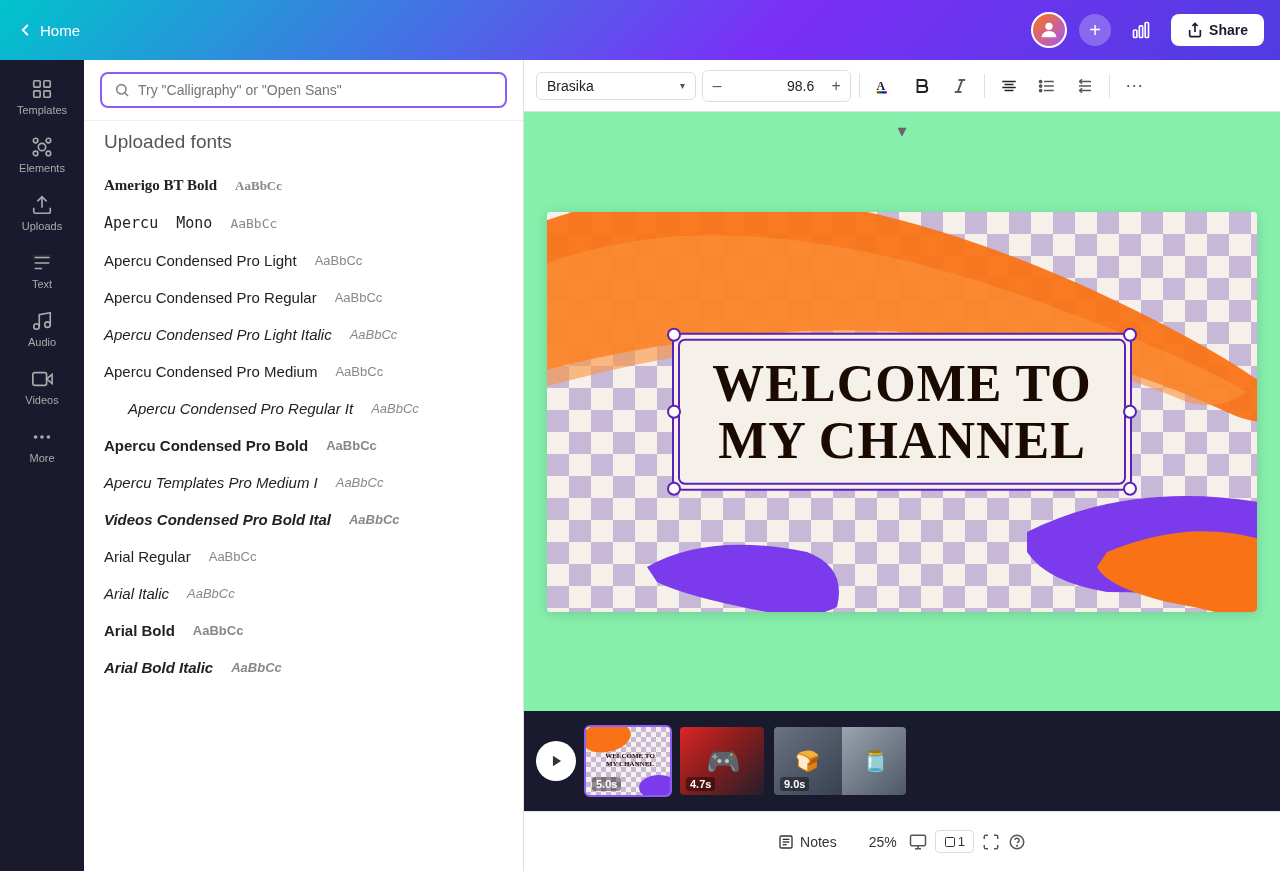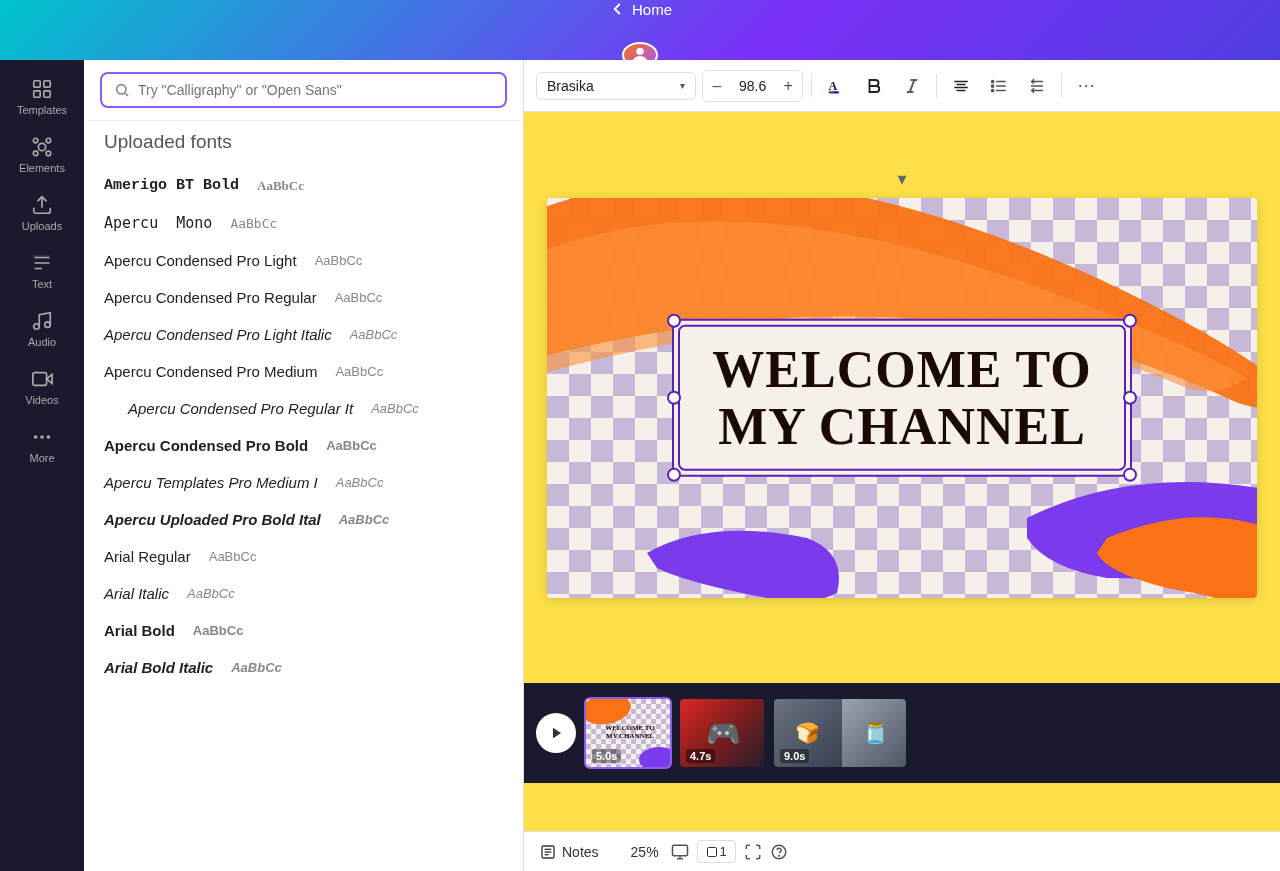"Home" .header { flex-direction: column -> none }
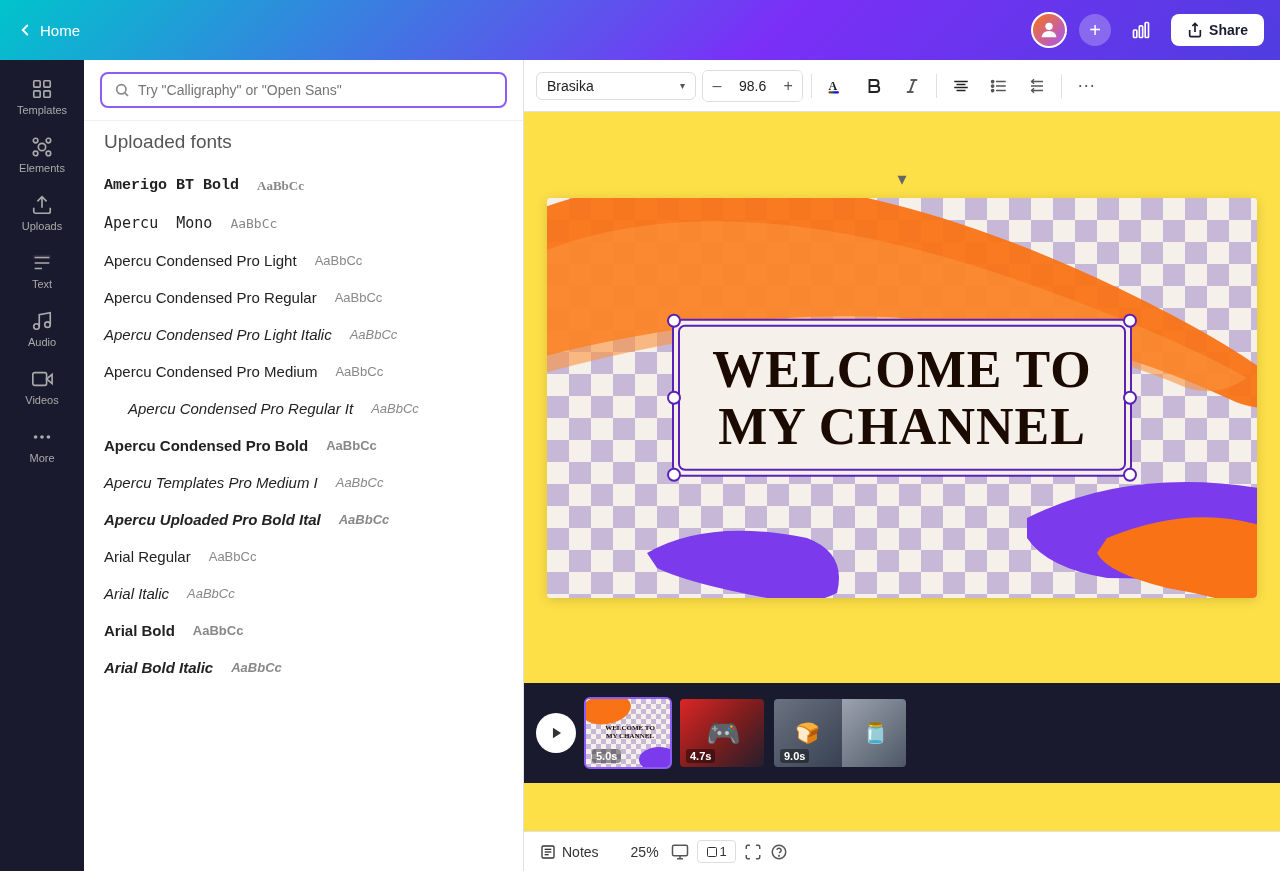"Brasika" .canvas-area { background: #fde047 -> #86efac; gap: 48px -> none }
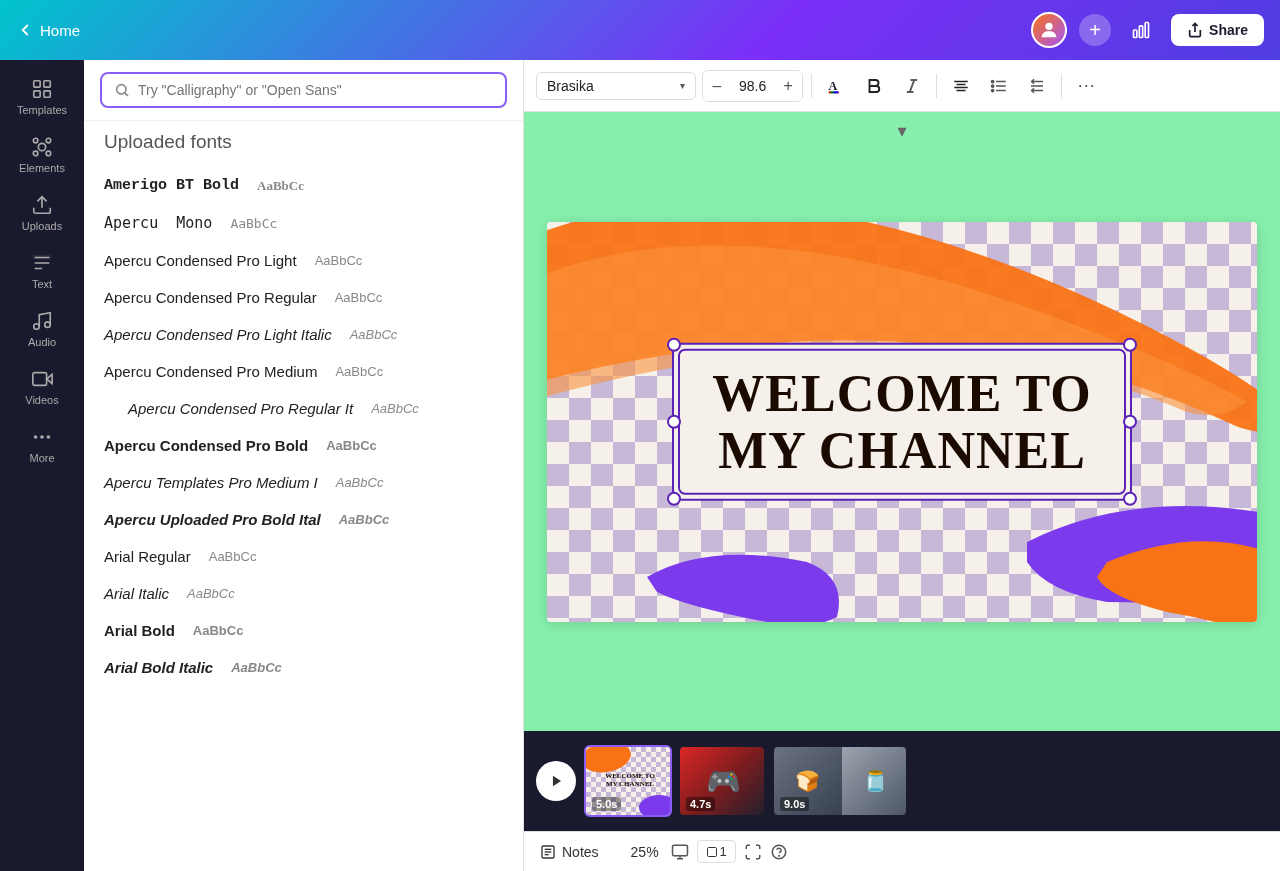"98.6" .toolbar-size-val { margin-left: none -> 48px }
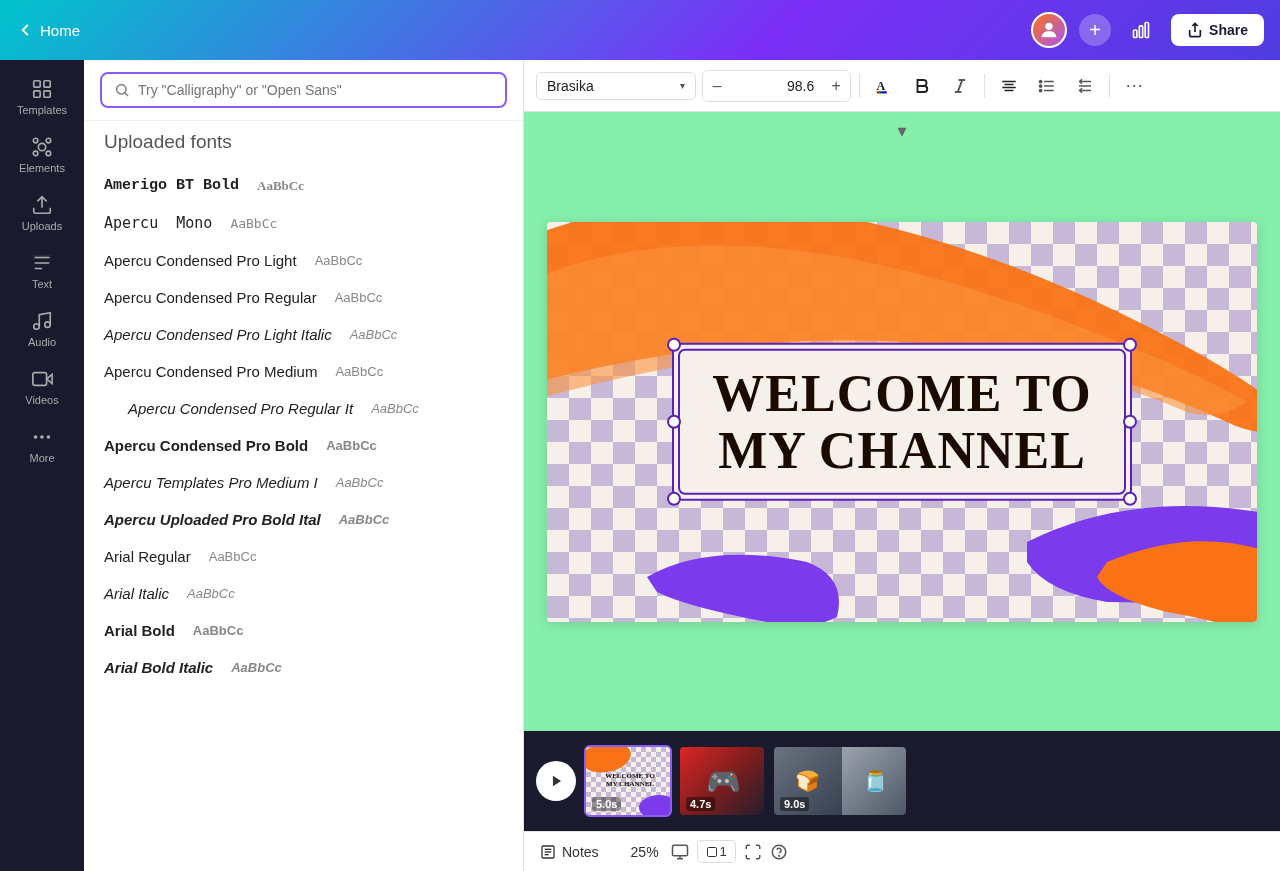"Amerigo BT Bold" span.font-name { font-family: Liberation Mono, monospace -> Liberation Serif, serif }
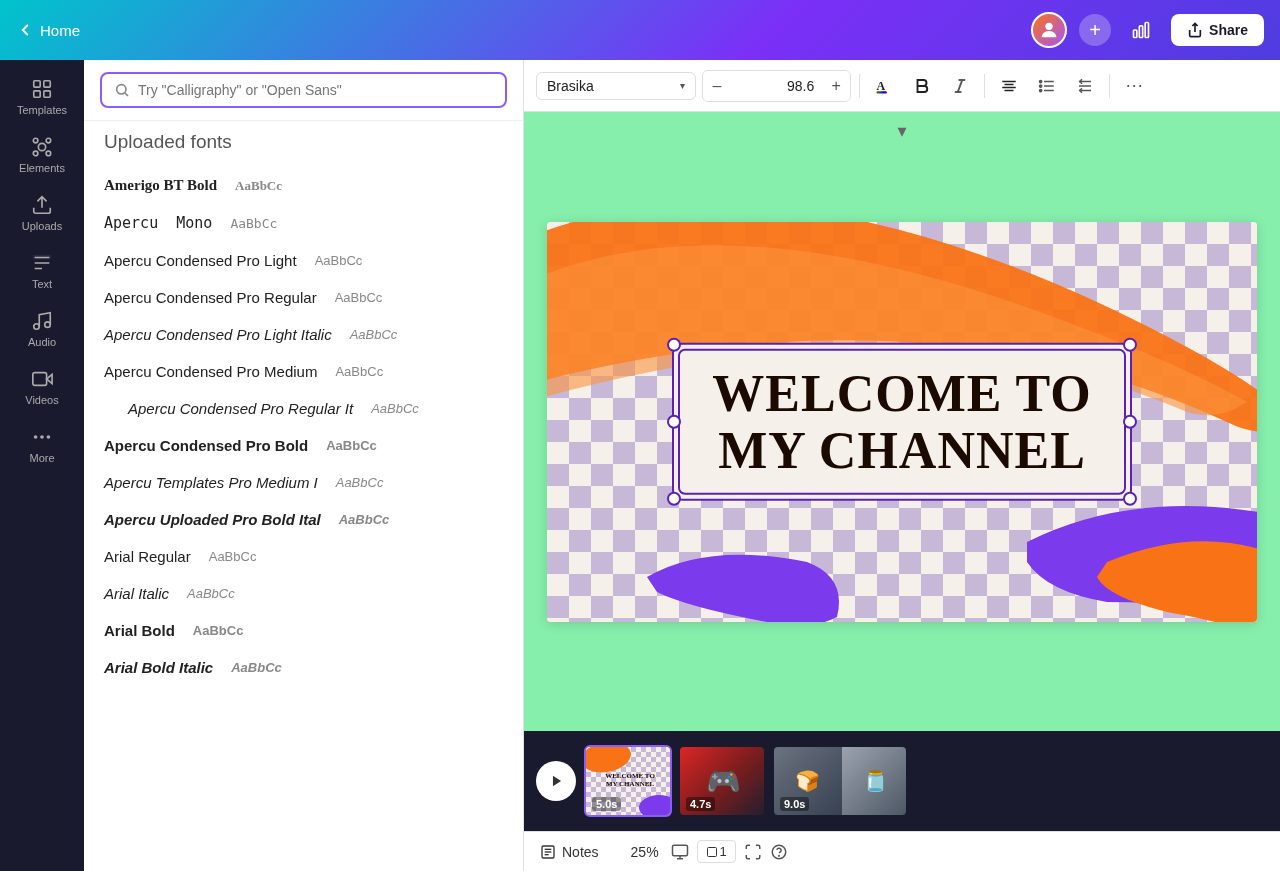"Apercu Uploaded Pro Bold Ital" span.font-name { text: Apercu Uploaded -> Videos Condensed }
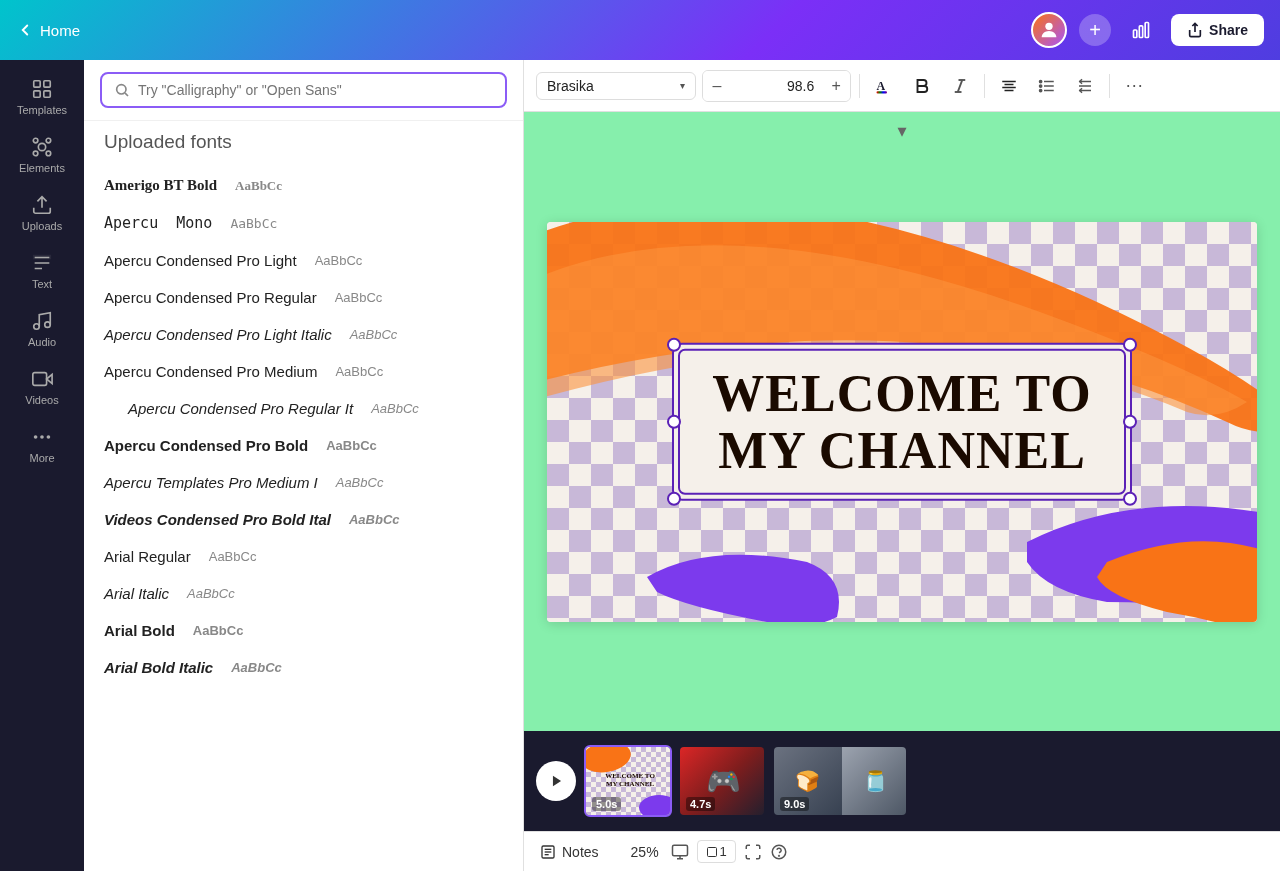"Notes" .status-bar { height: 40px -> 60px; justify-content: none -> center }
